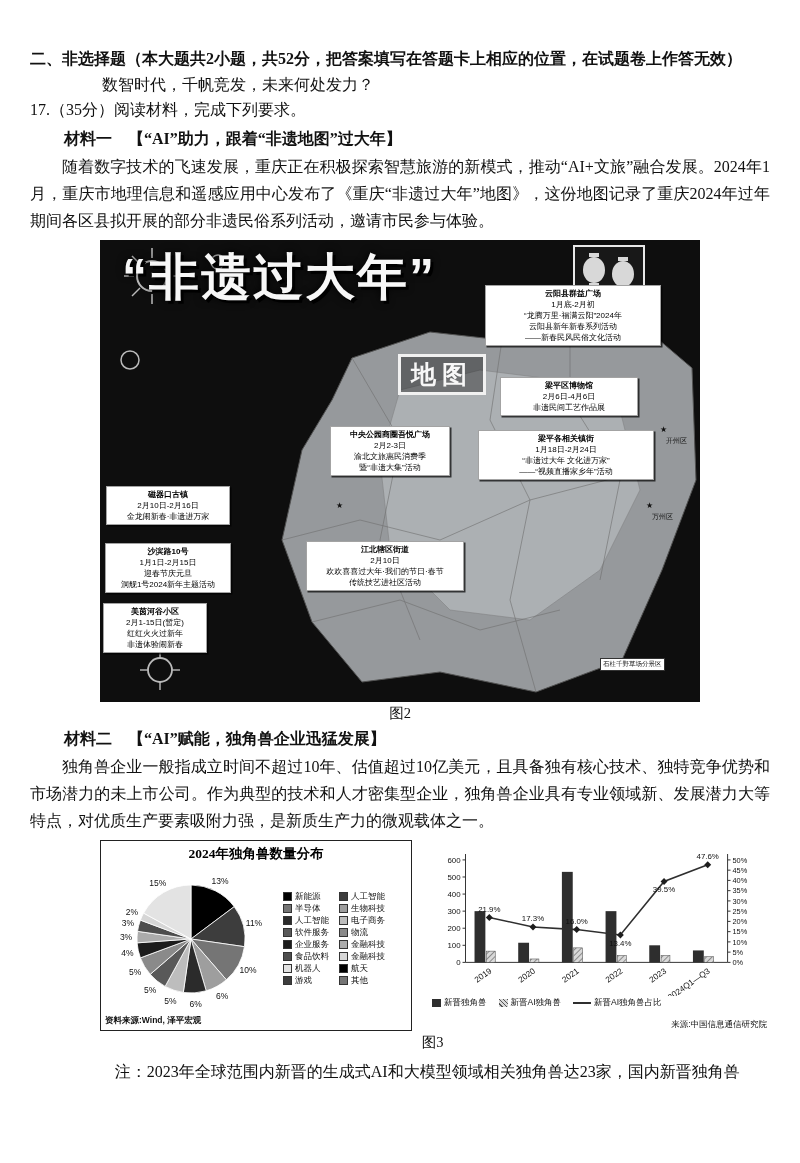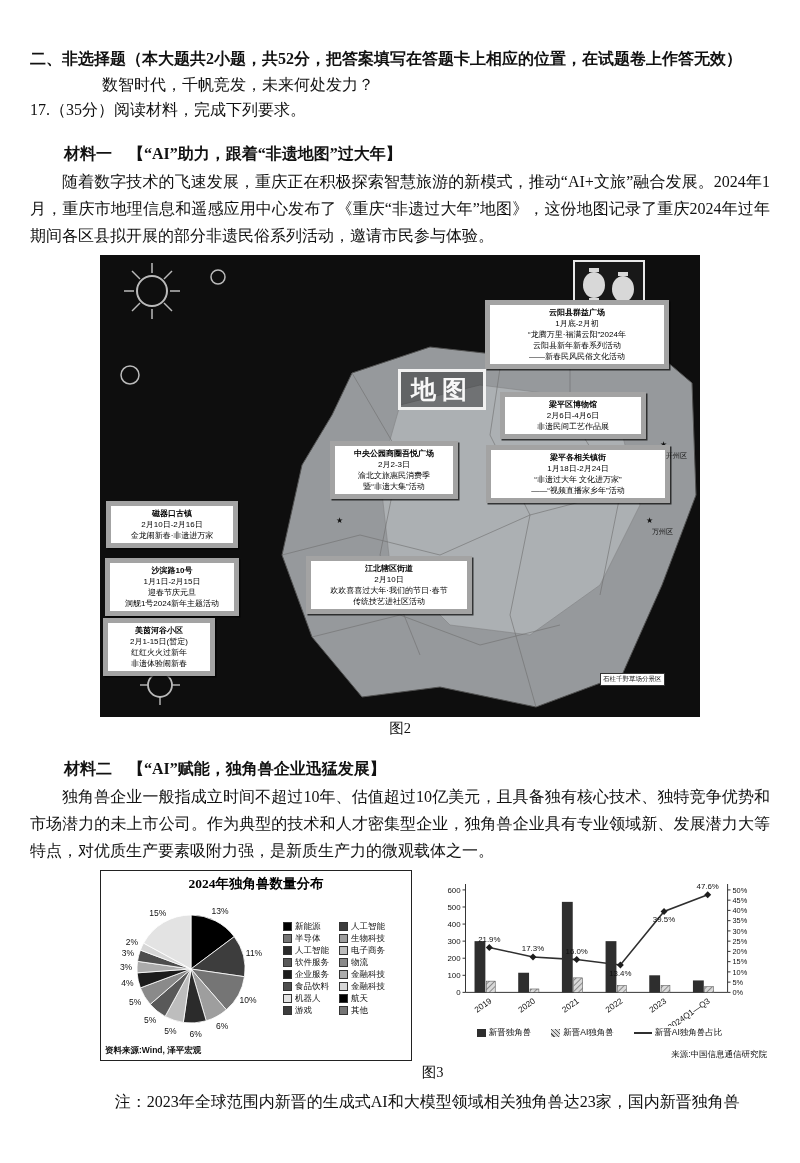"材料一 【“AI”助力，跟着“非遗地图”过大年】" .material-title { margin-top: 17px -> 2px }
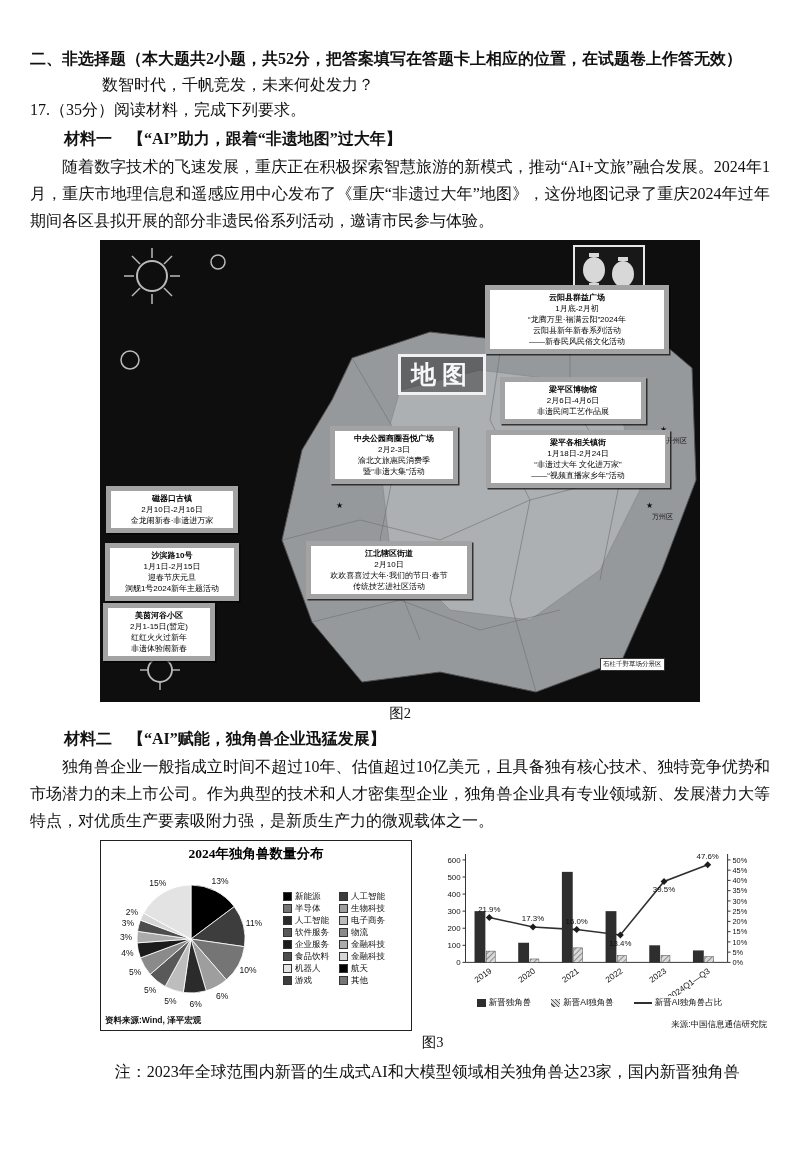"“非遗过大年”" div.map-title { html: none -> <div>“非遗过大年”</div> }
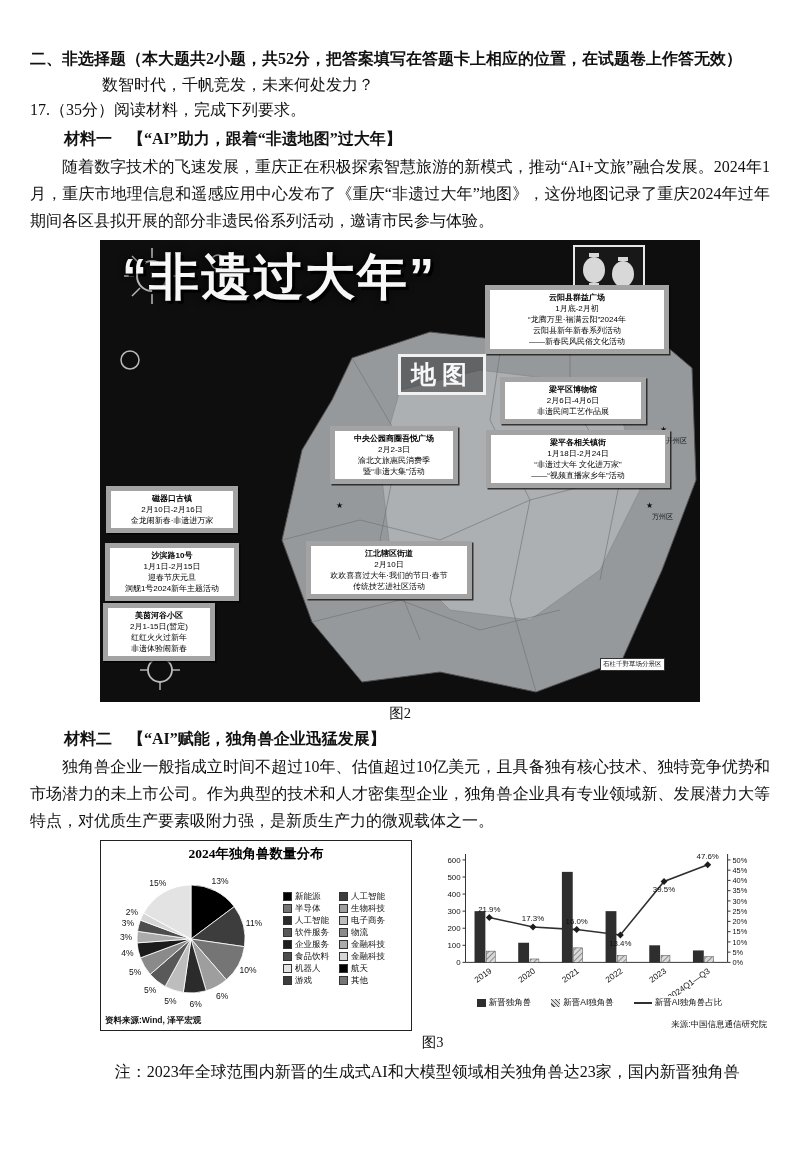"云阳县群益广场" .mb { border: 5px solid #a3a3a3 -> 1px solid #a3a3a3 }
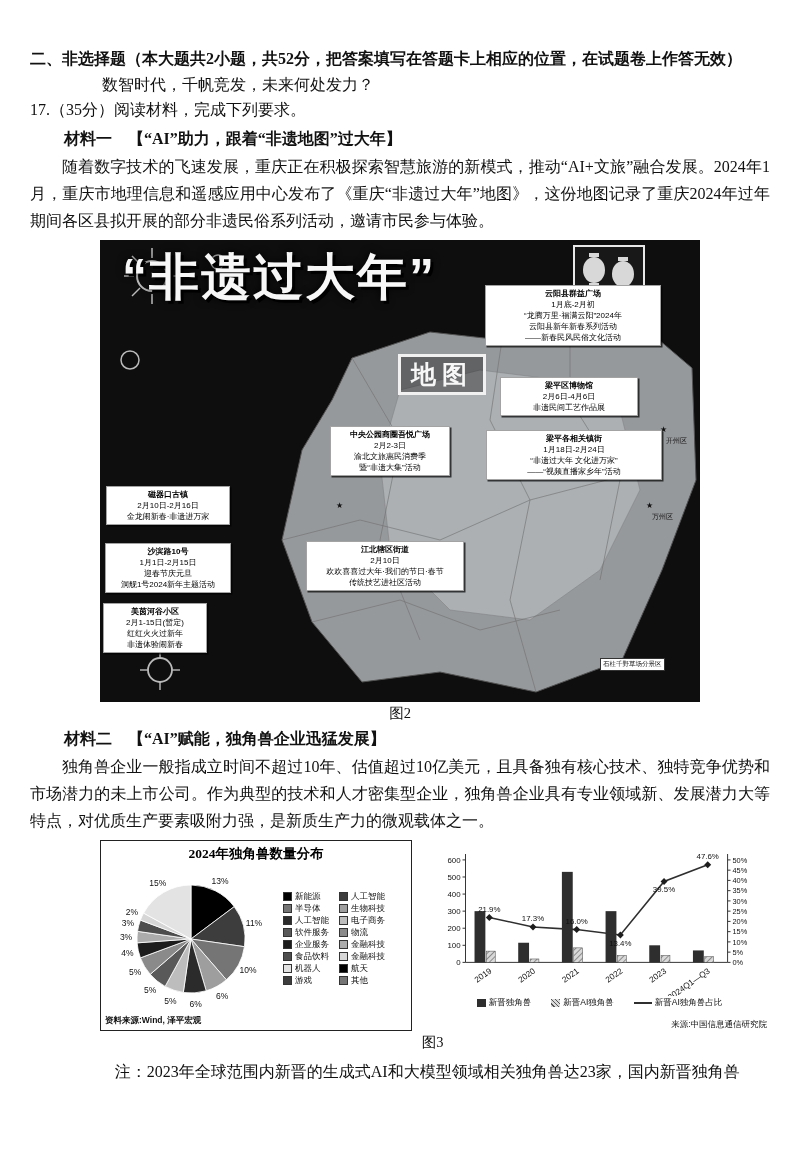"梁平各相关镇街" .mb3 { left: 386px -> 378px }
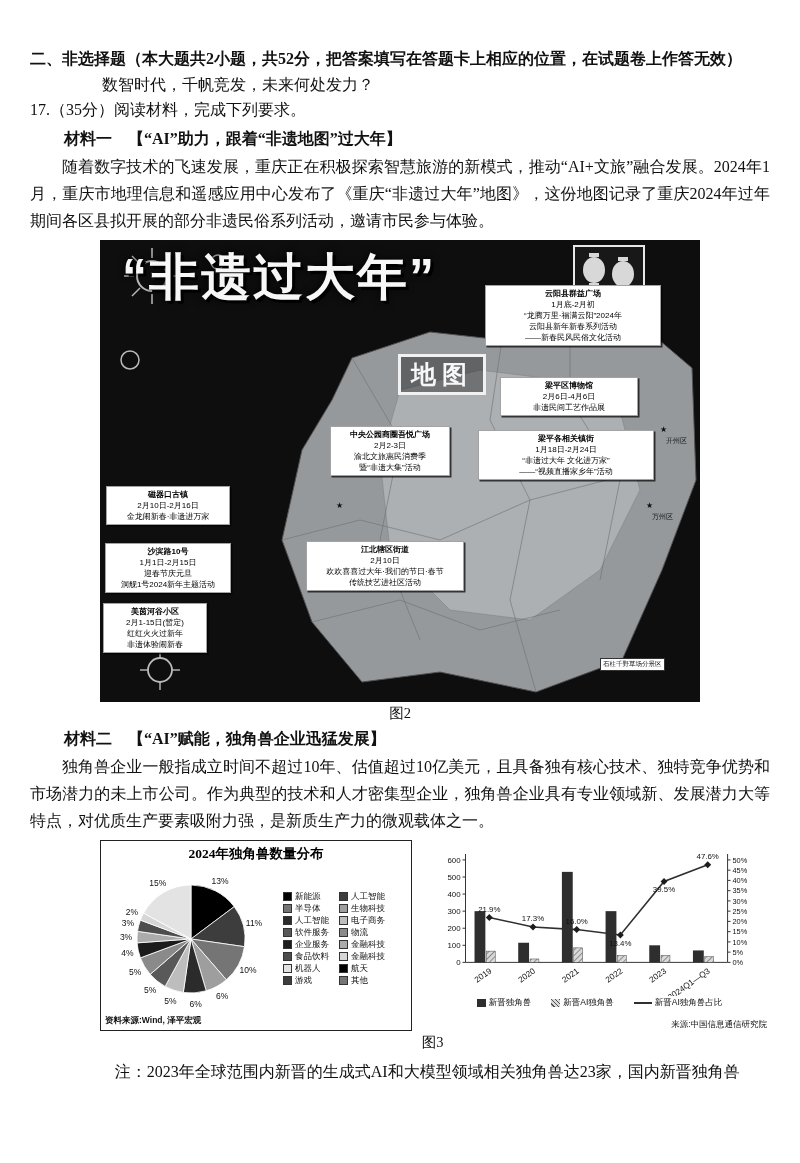"新晋独角兽" .bar-legend { gap: 20px -> 12px; justify-content: center -> none }
